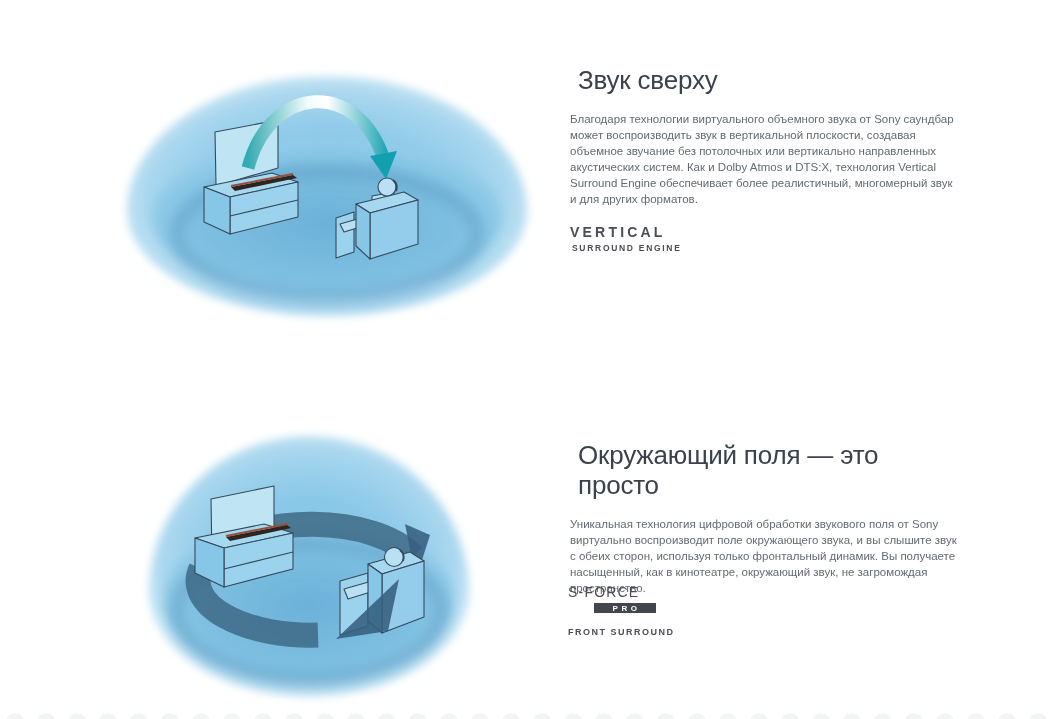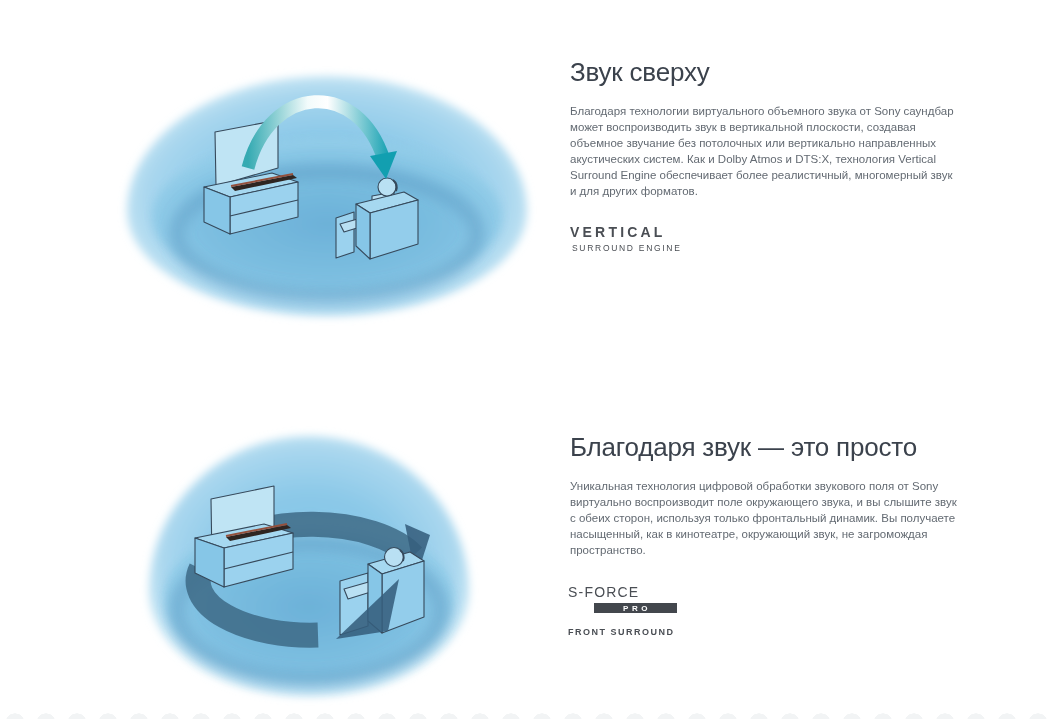"Звук сверху" .headline { margin: 0 -> 8px }
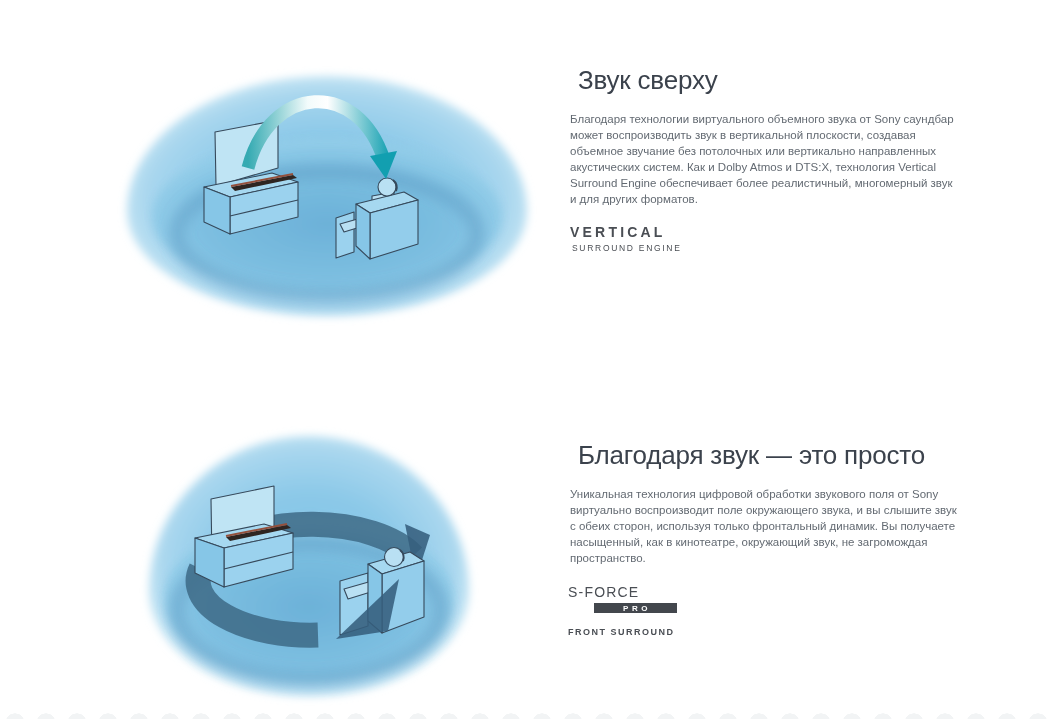"SURROUND ENGINE" .logo-sub { font-weight: normal -> bold }
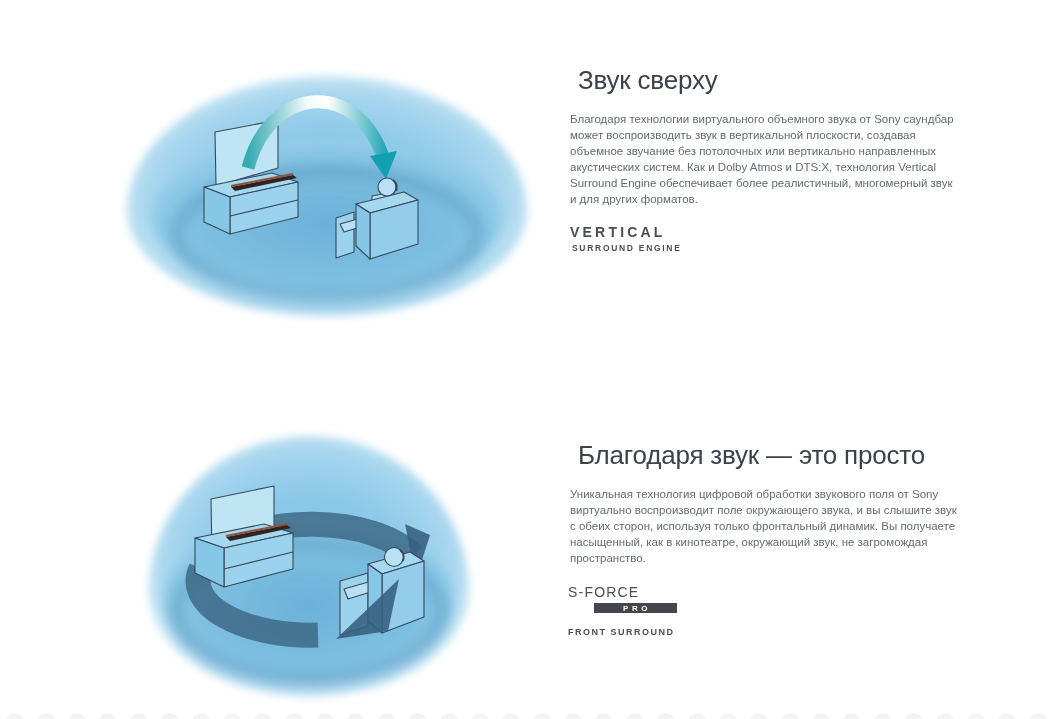"Благодаря звук — это просто" h2.headline { text: Благодаря звук -> Окружающий поля }
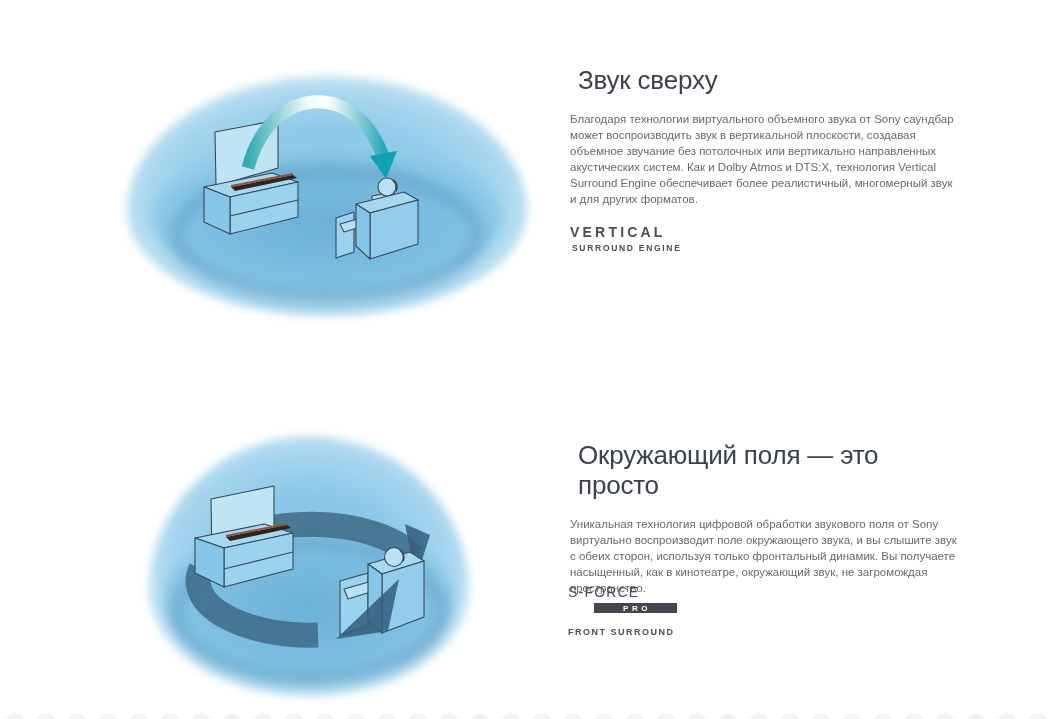"PRO" .sforce-badge { width: 83px -> 62px }
